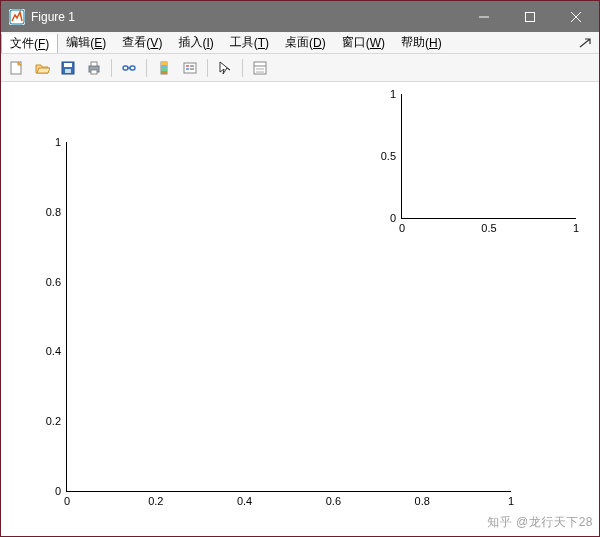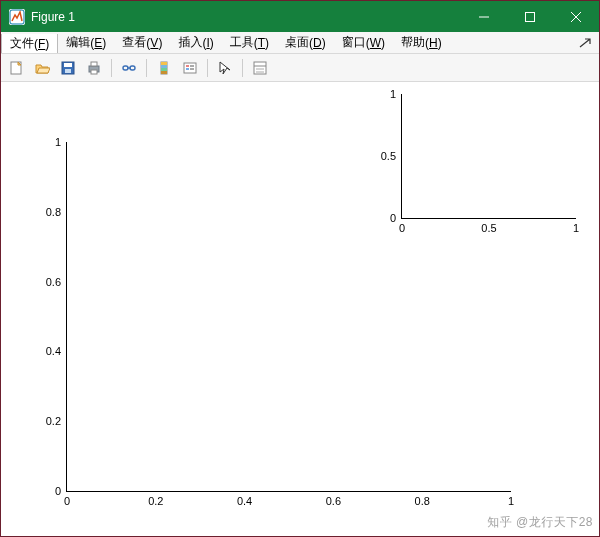"Figure 1" .titlebar { background: #15803d -> #737373 }
